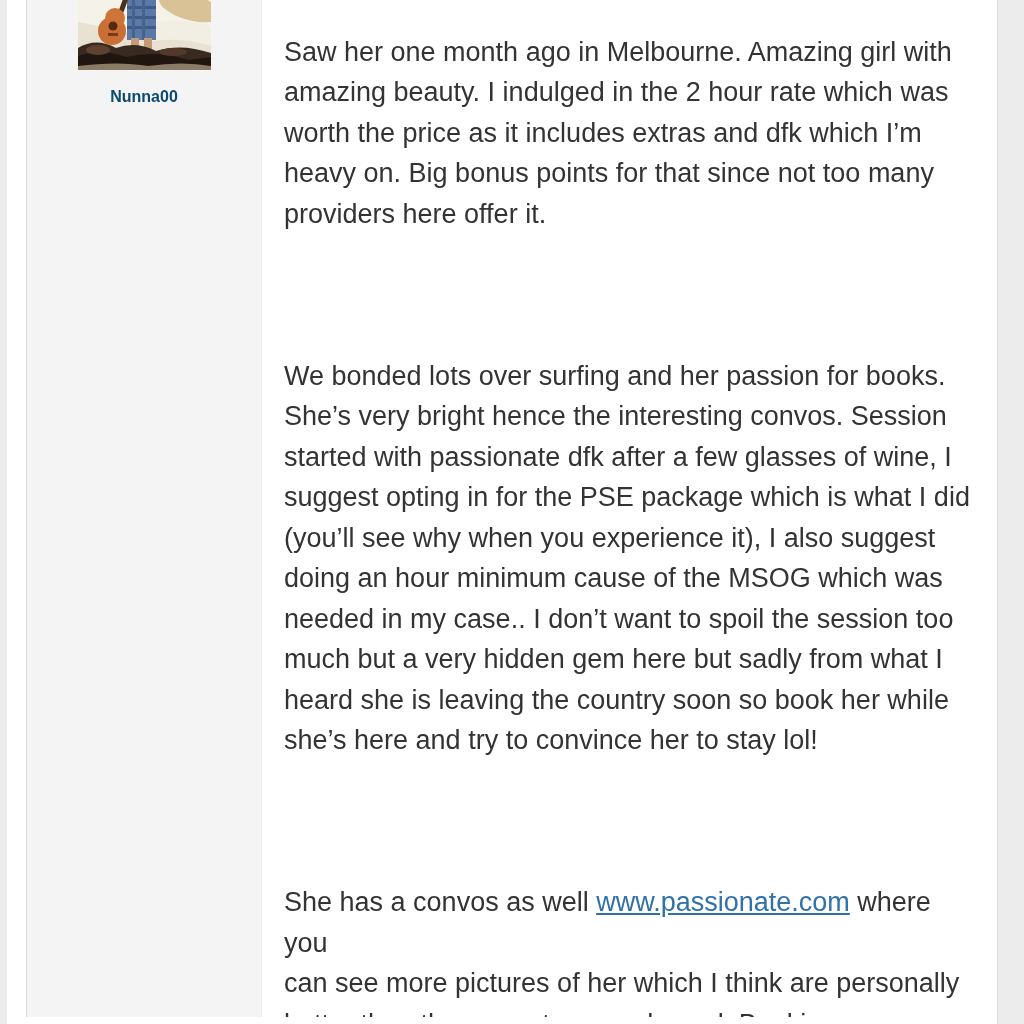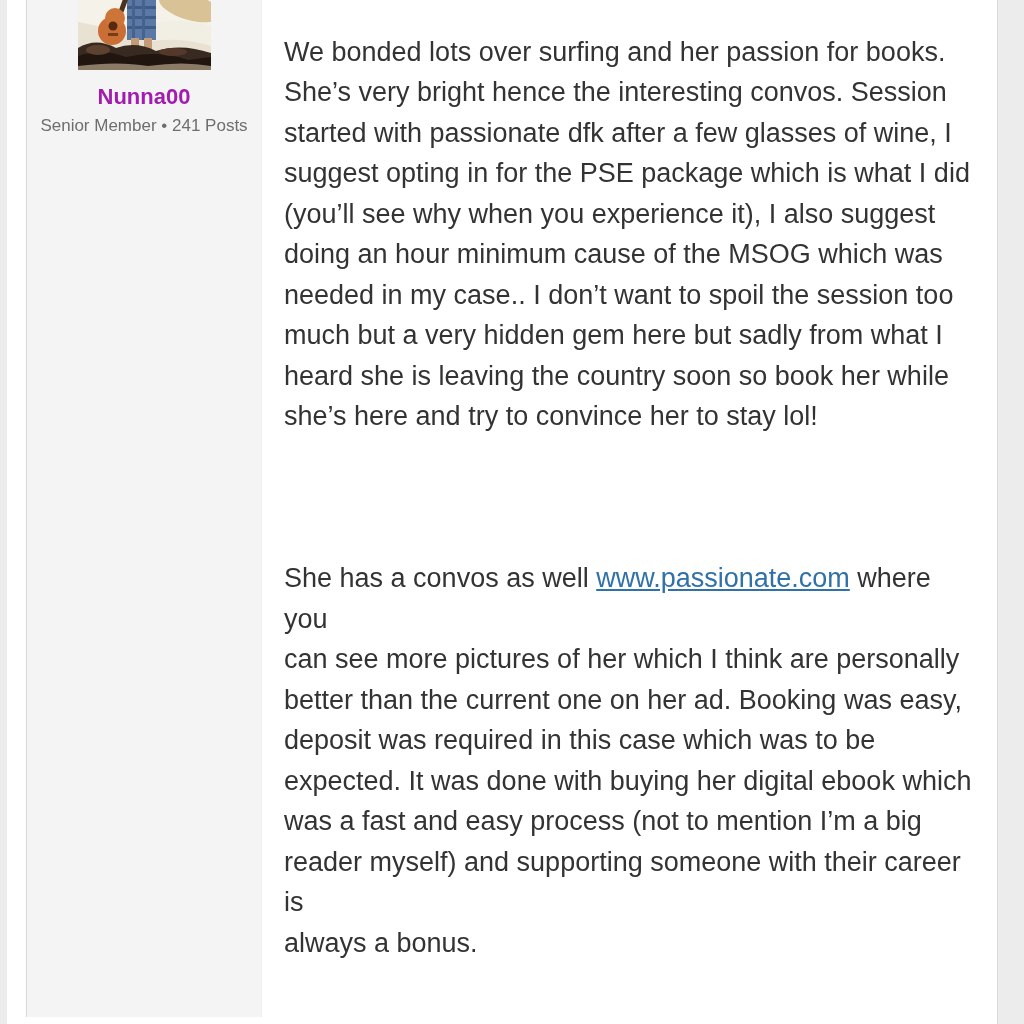"Saw her one month ago" p { html: none -> <p>Saw her one month ago in Melbourne. Amazing girl with amazing beauty. I indulged in the 2 hour rate which was worth the price as it includes extras and dfk which I’m heavy on. Big bonus points for that since not too many providers here offer it.</p> }
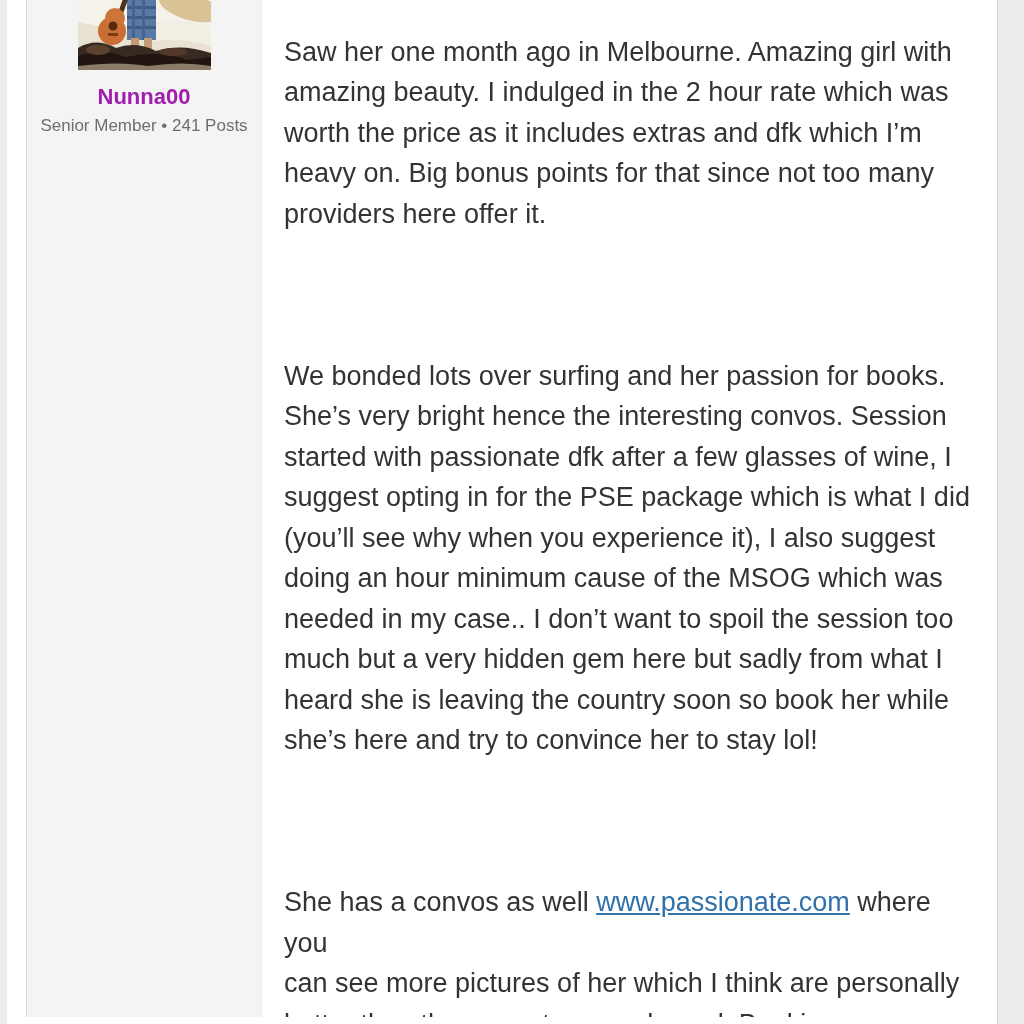"Nunna00" .username { color: #a21caf -> #0c4a6e; font-size: 22px -> 16px }
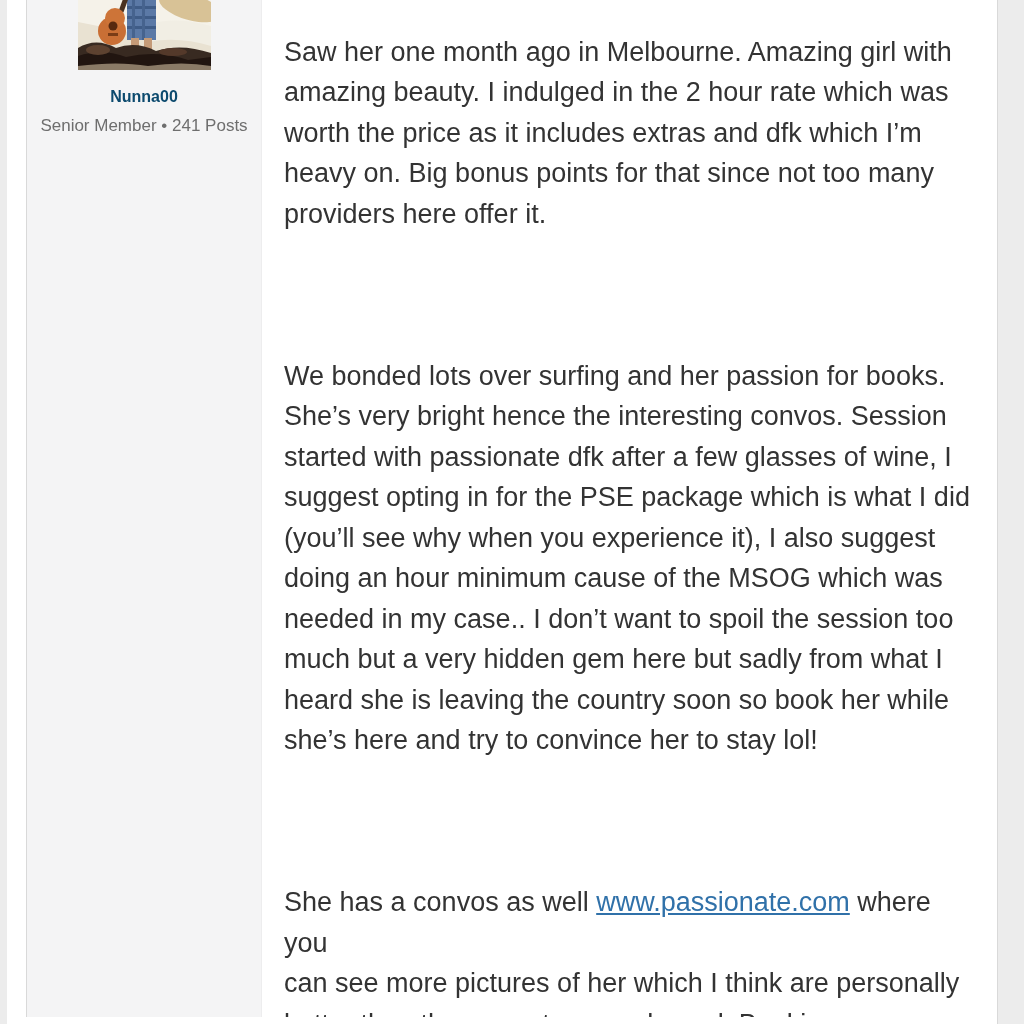"Senior Member • 241 Posts" div.user-meta { html: <div>Senior Member • 241 Posts</div> -> none }
